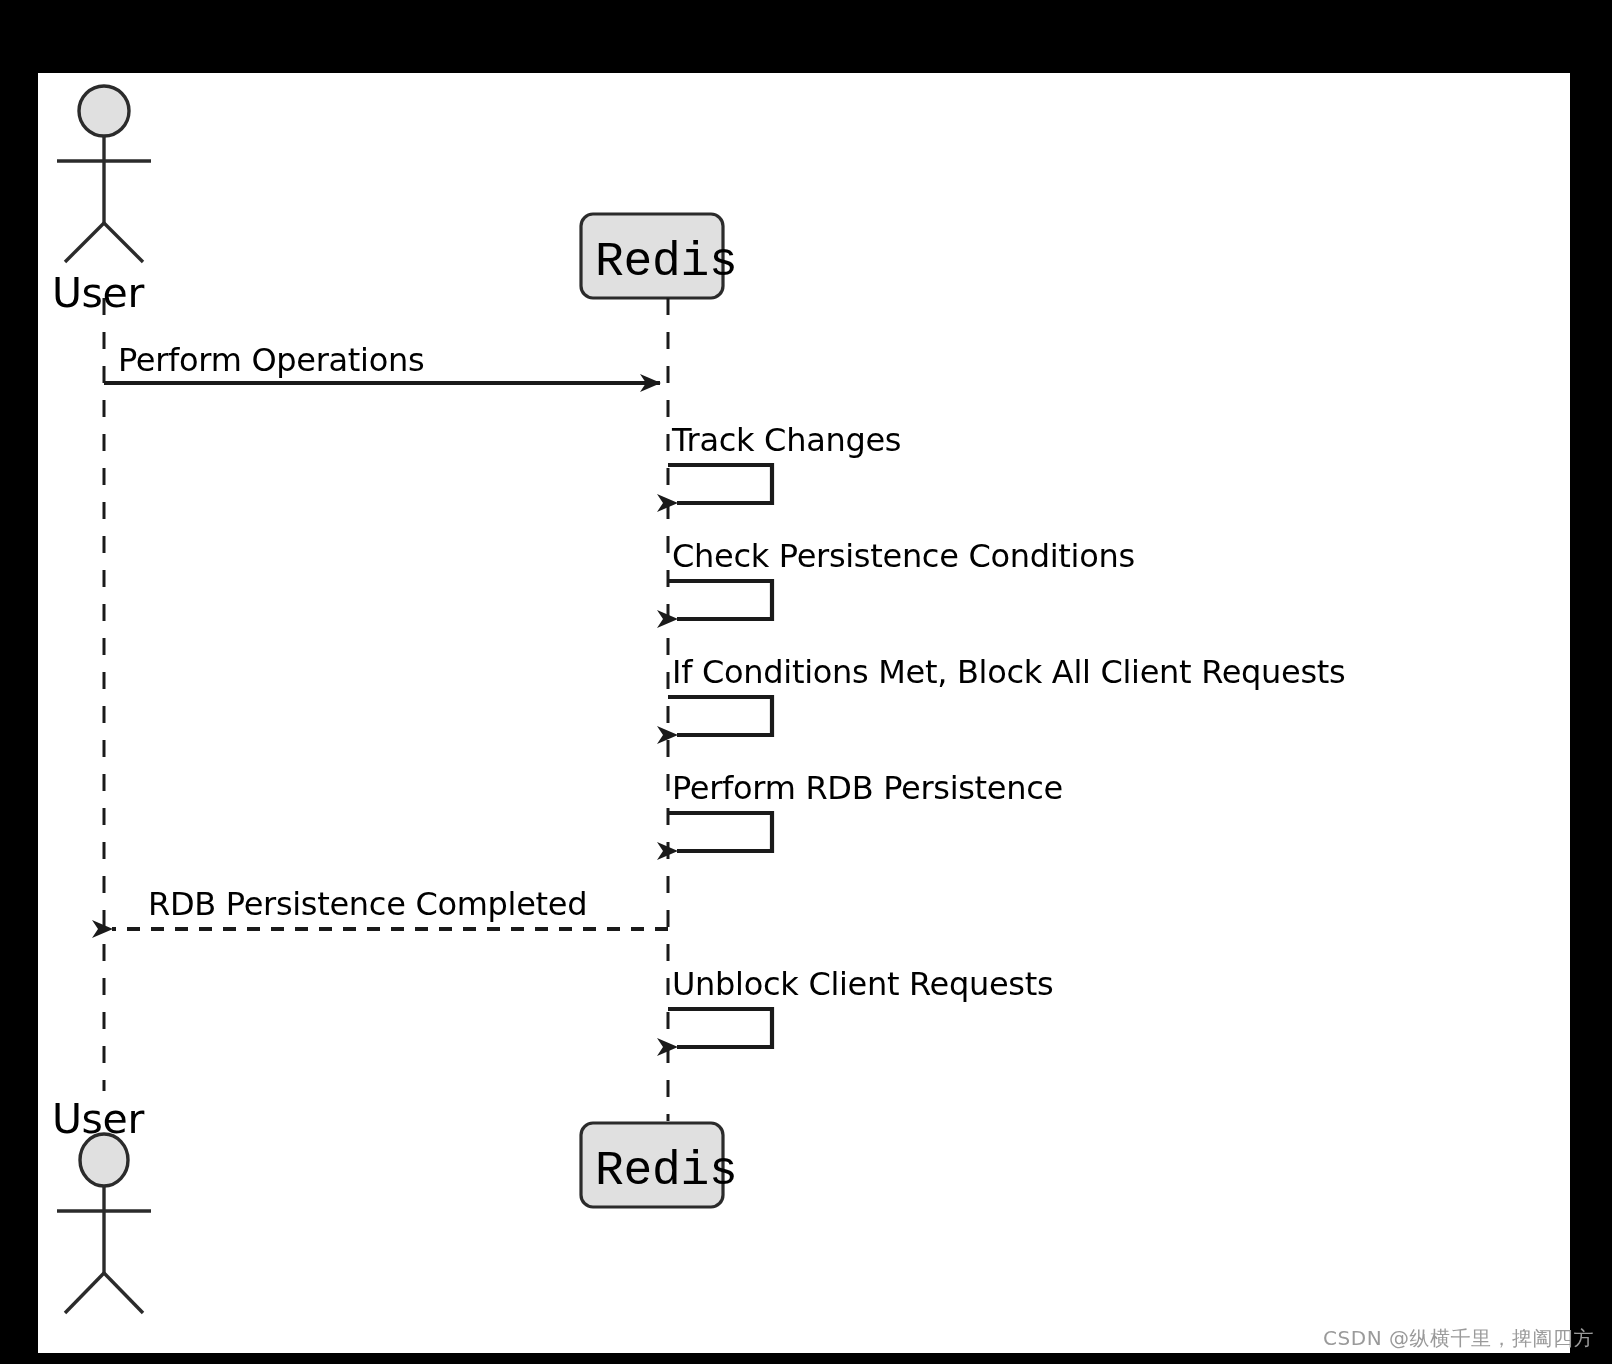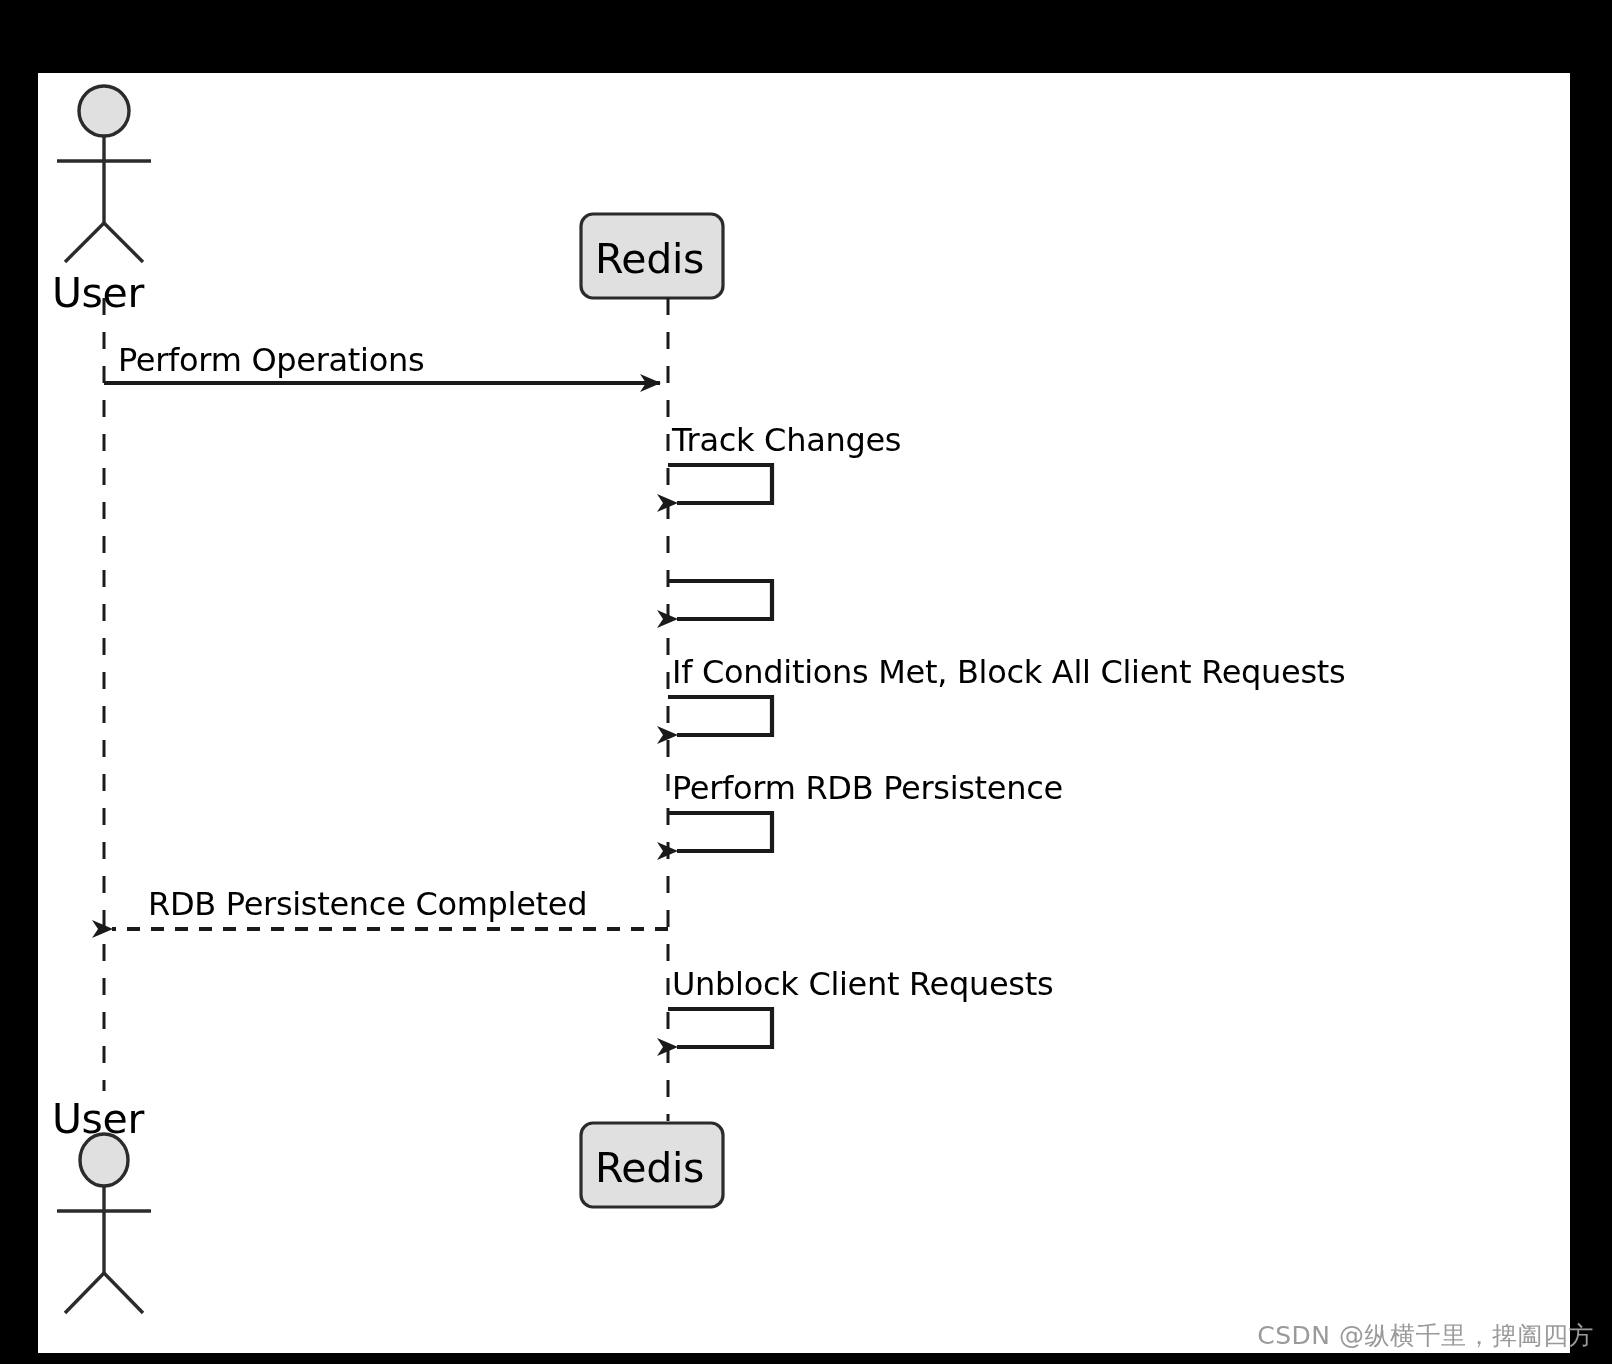"Redis" .box-name { font-family: none -> Liberation Mono, monospace; font-size: 41px -> 48px }
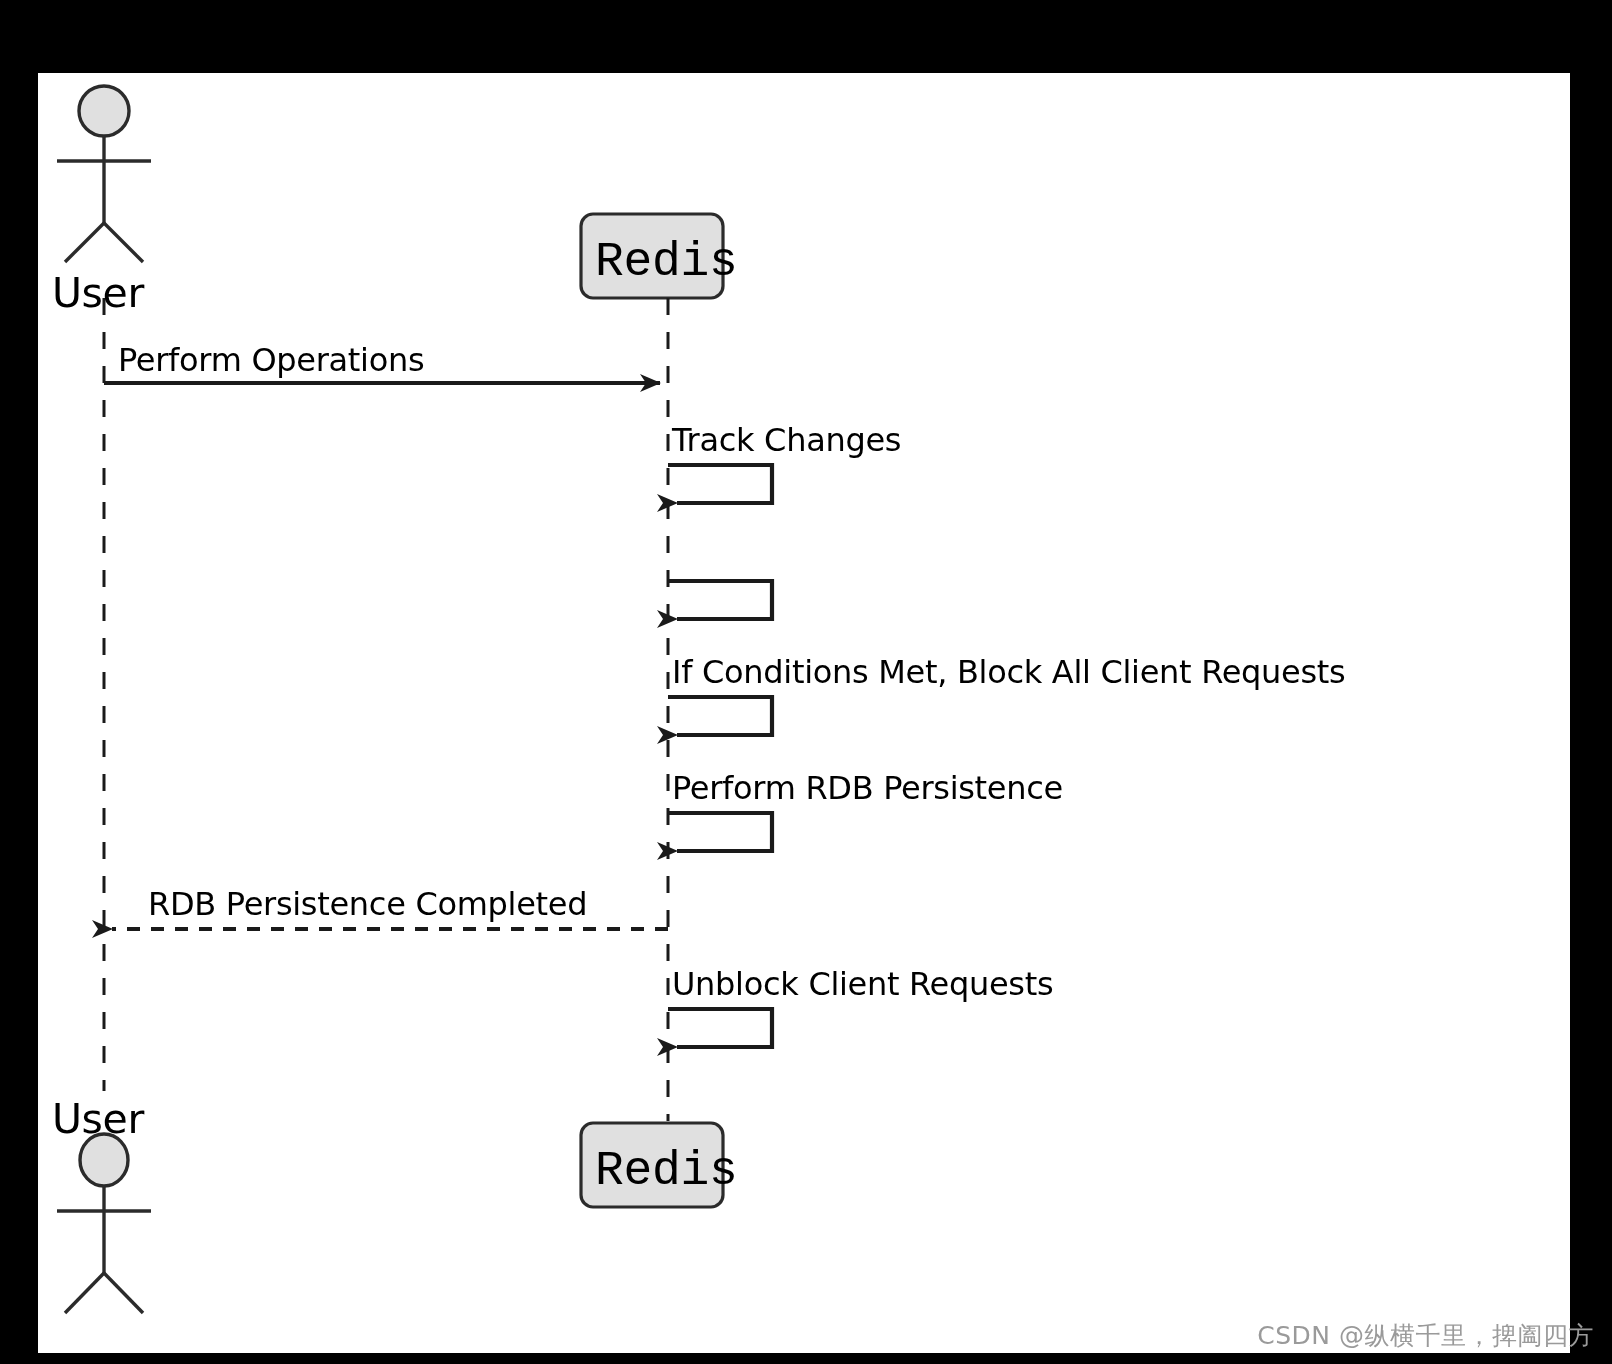"Check Persistence Conditions" div.lbl { html: none -> <div>Check Persistence Conditions</div> }
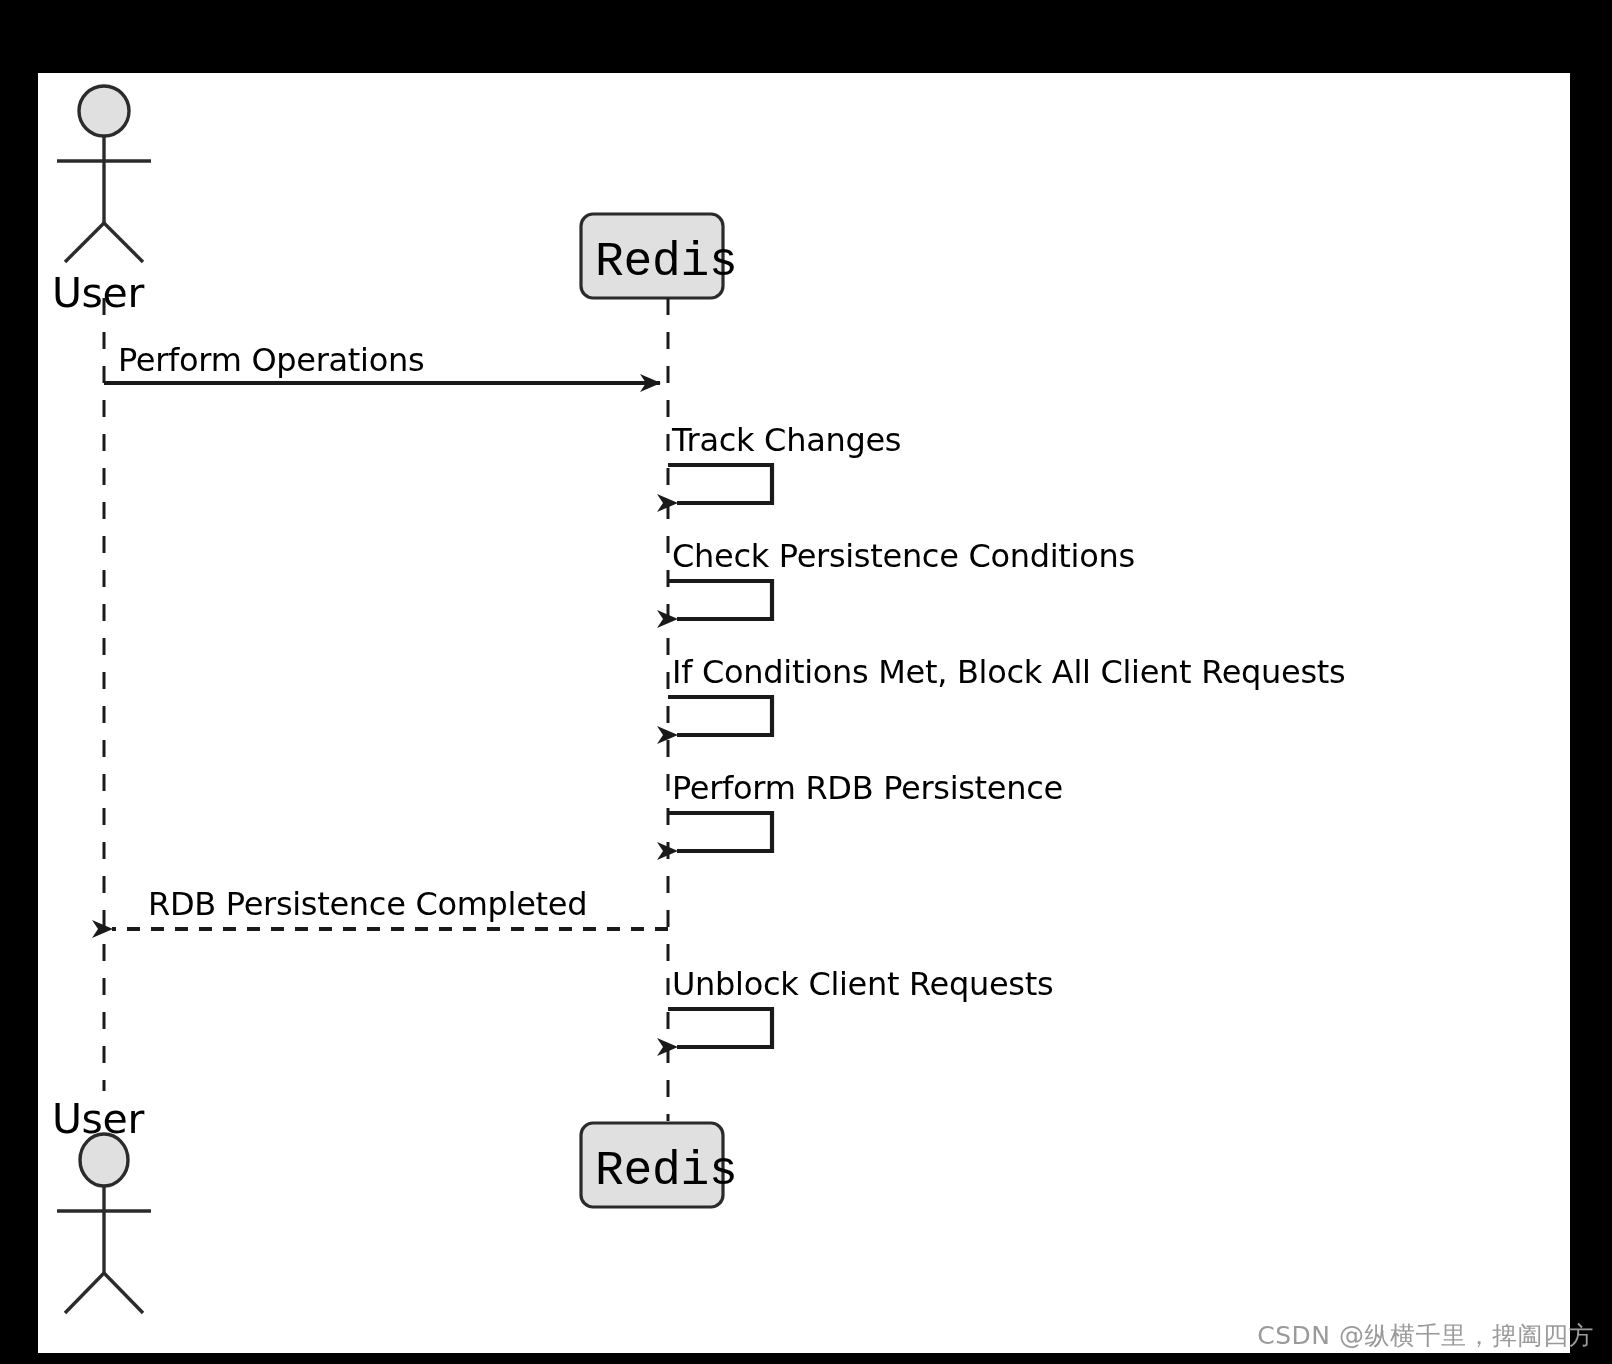"CSDN @纵横千里，捭阖四方" .watermark { font-size: 25px -> 20px }
